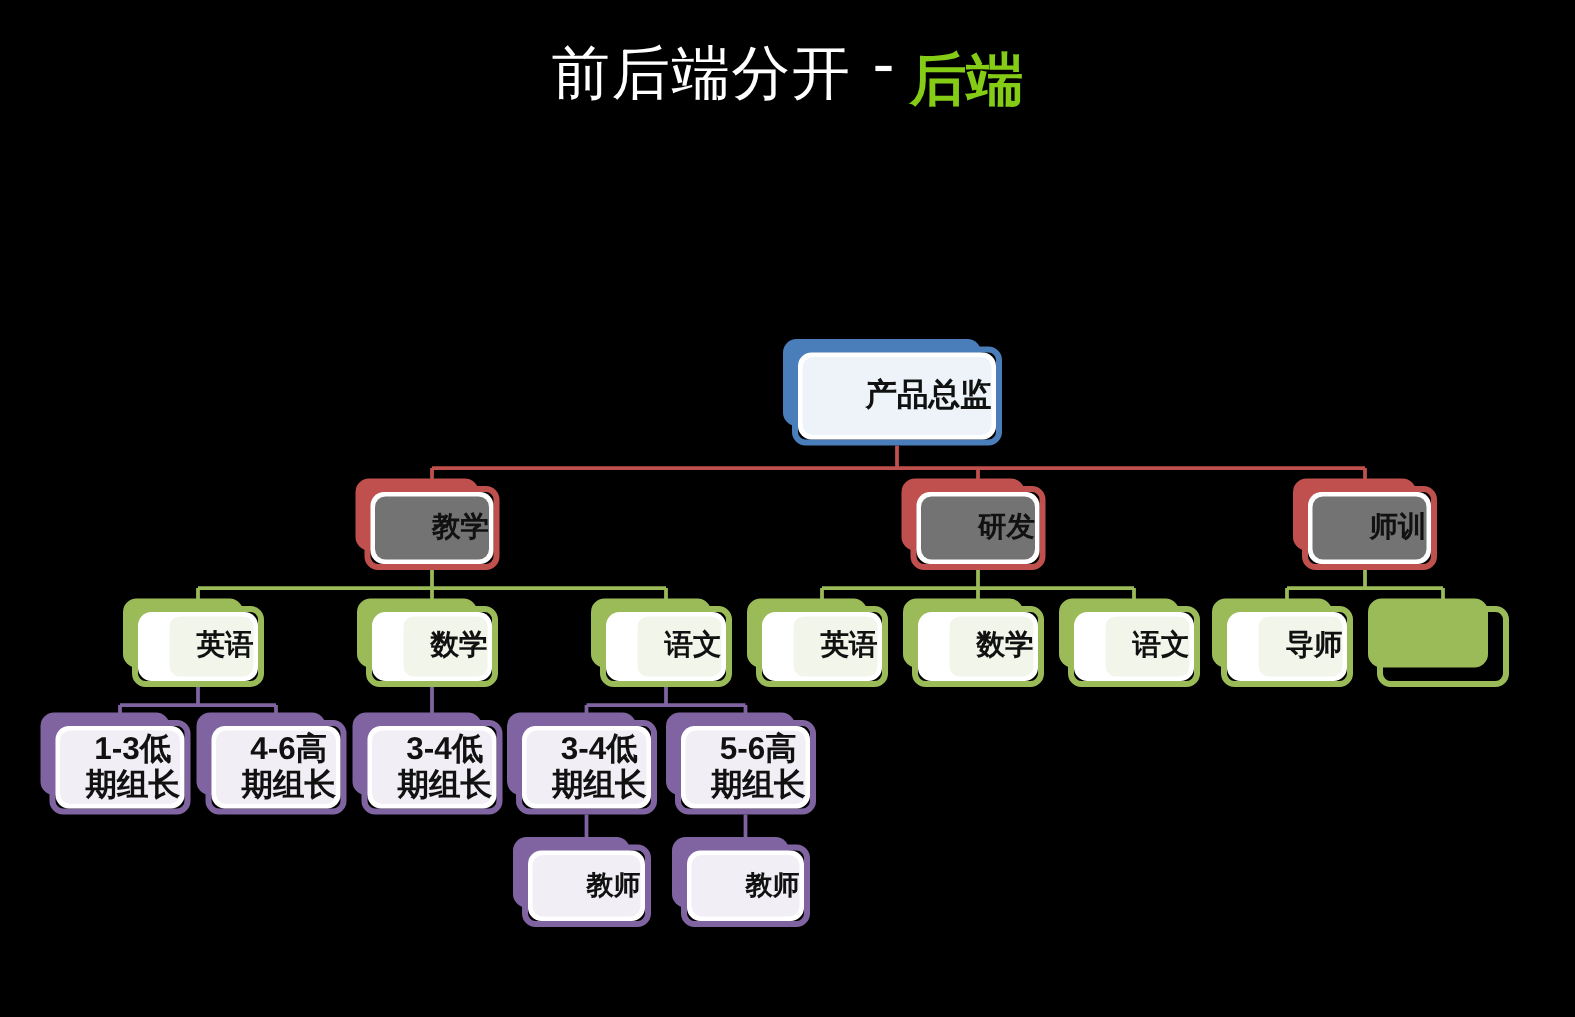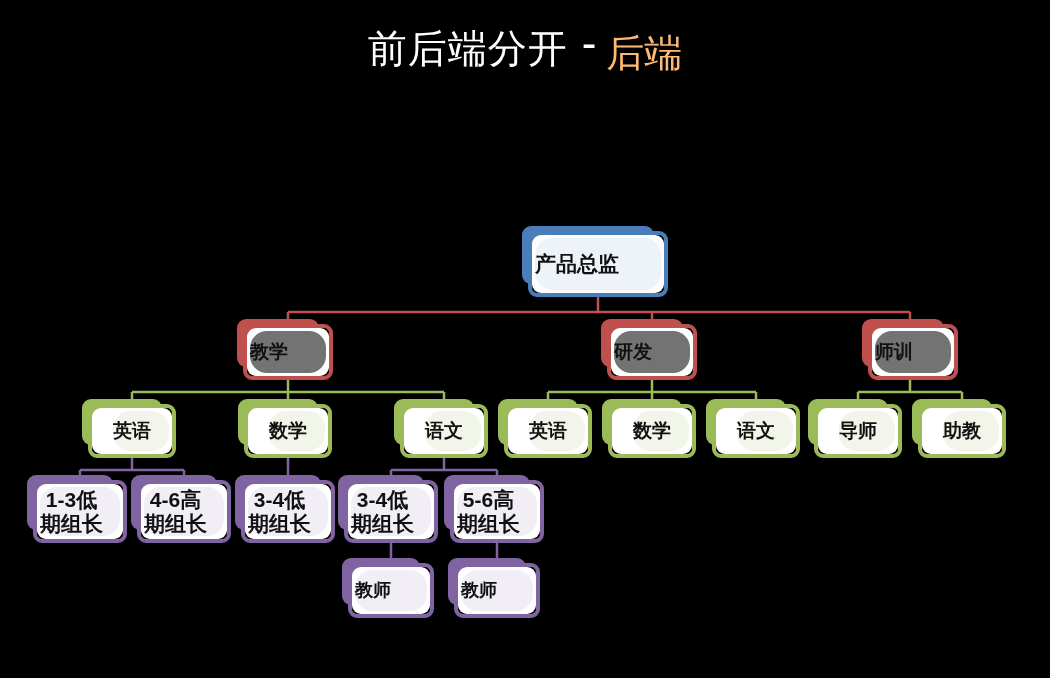"后端" #title-sub { color: #fdba74 -> #84cc16; font-weight: 400 -> 700 }
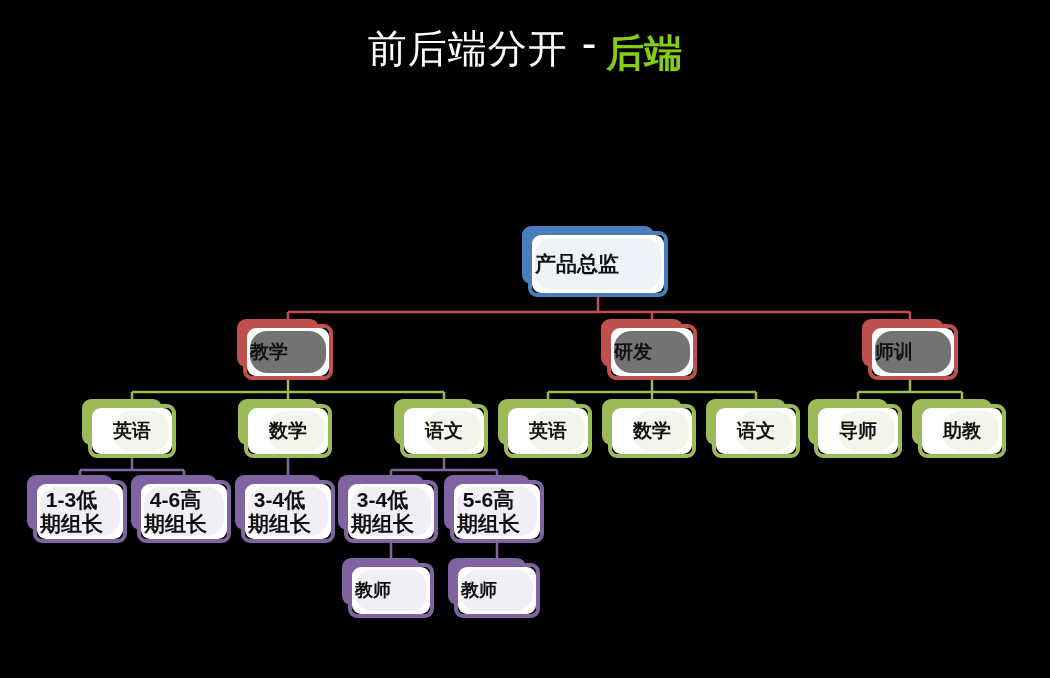"产品总监" .node .inner { align-items: flex-start -> flex-end; border-radius: 17px -> 7px }
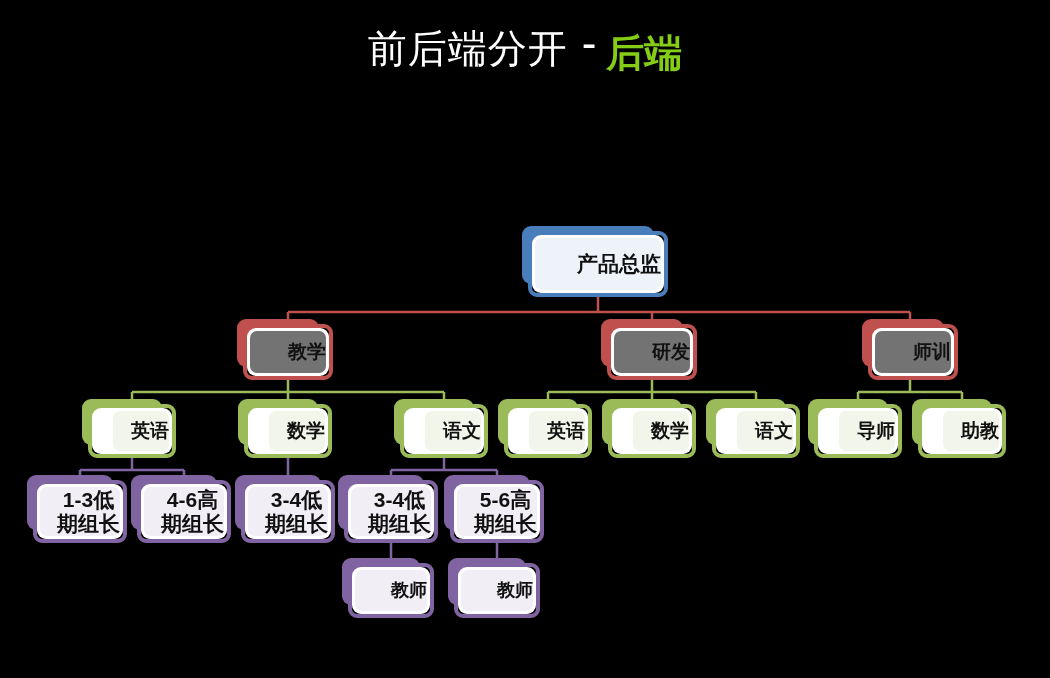"助教" span.face { html: <span> <span> <span>助教</span> </span> </span> -> none }
